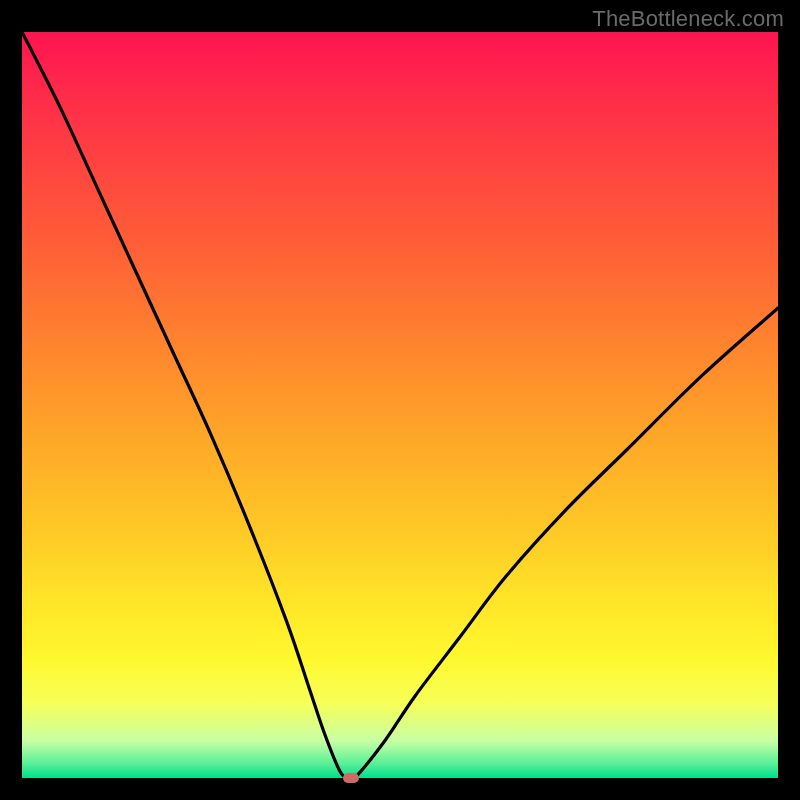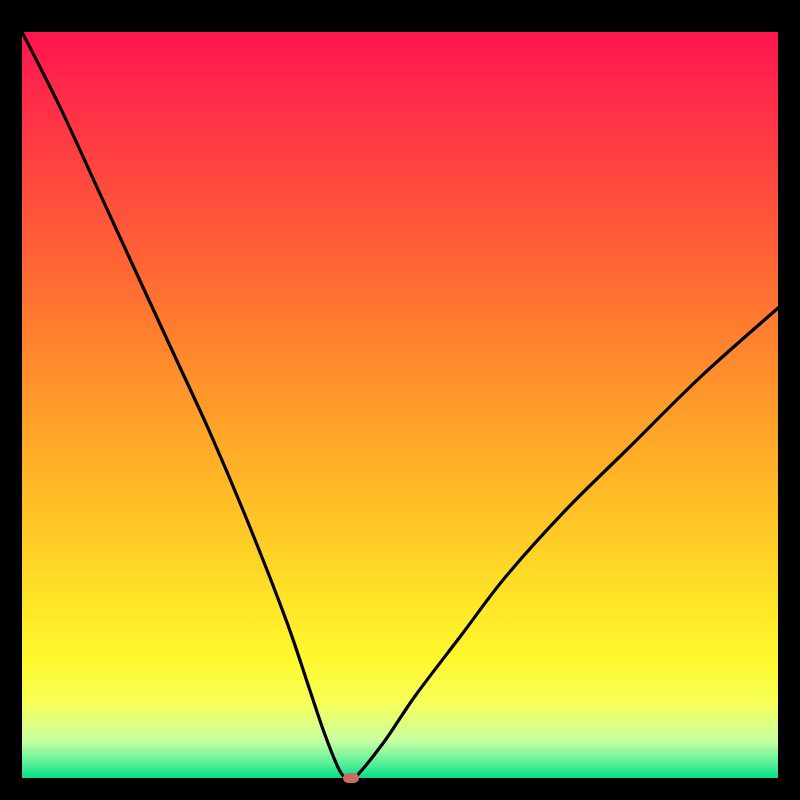"TheBottleneck.com" div.watermark { html: none -> <div>TheBottleneck.com</div> }
